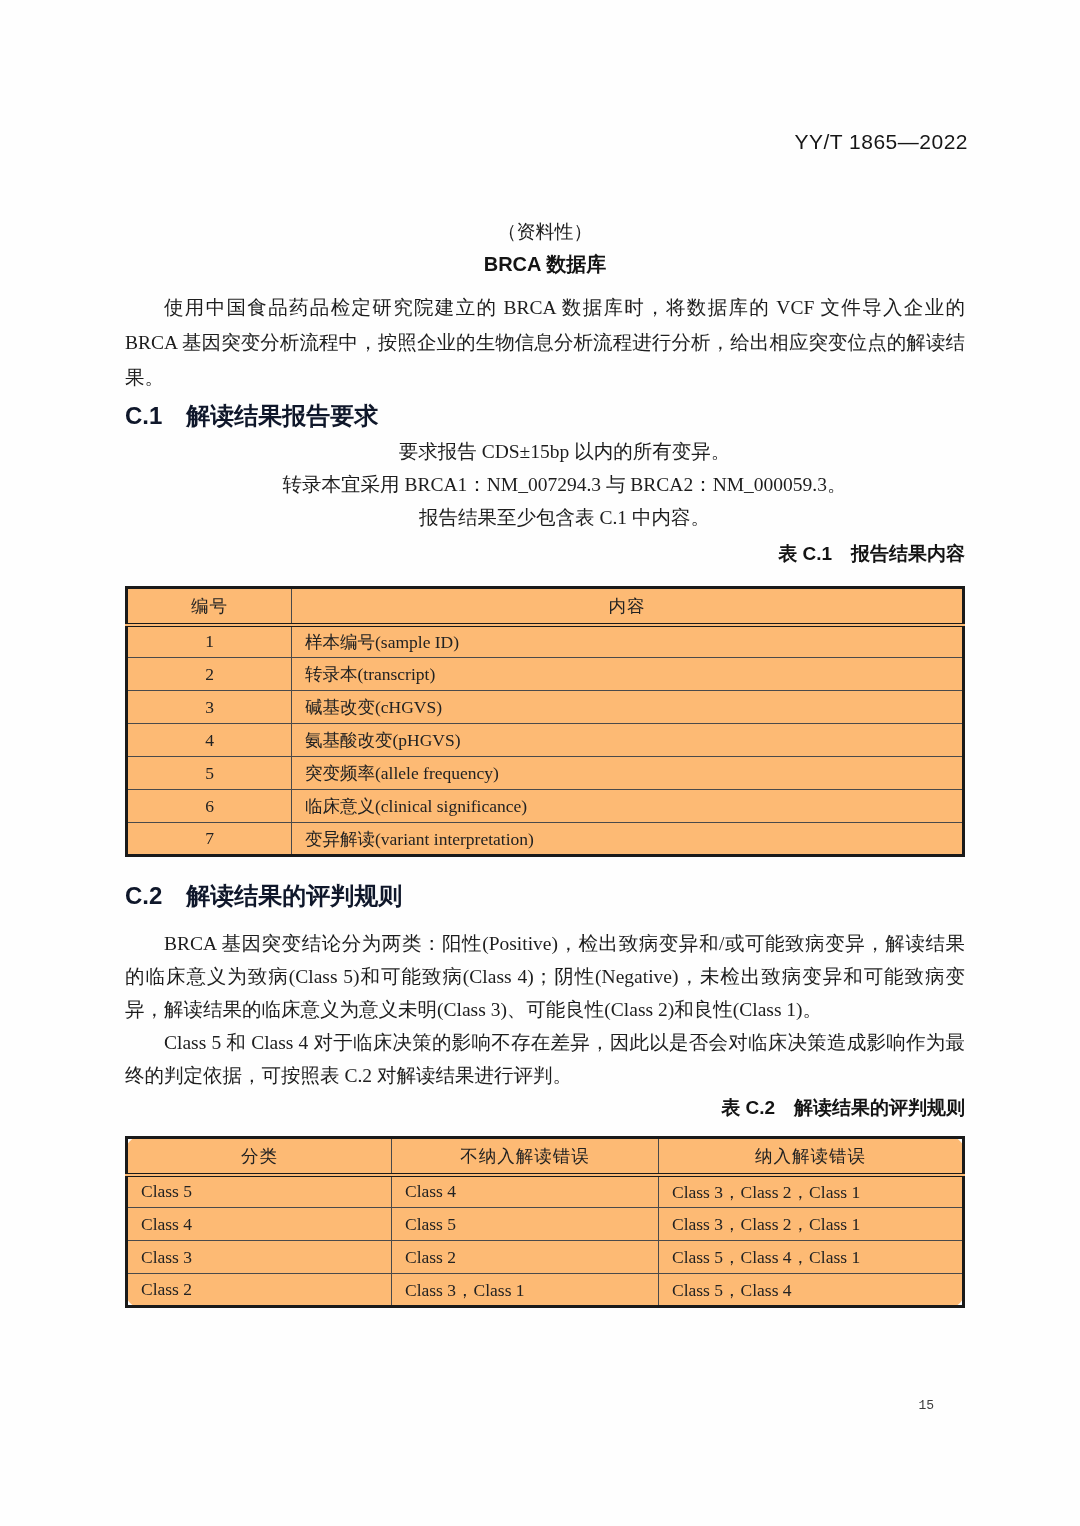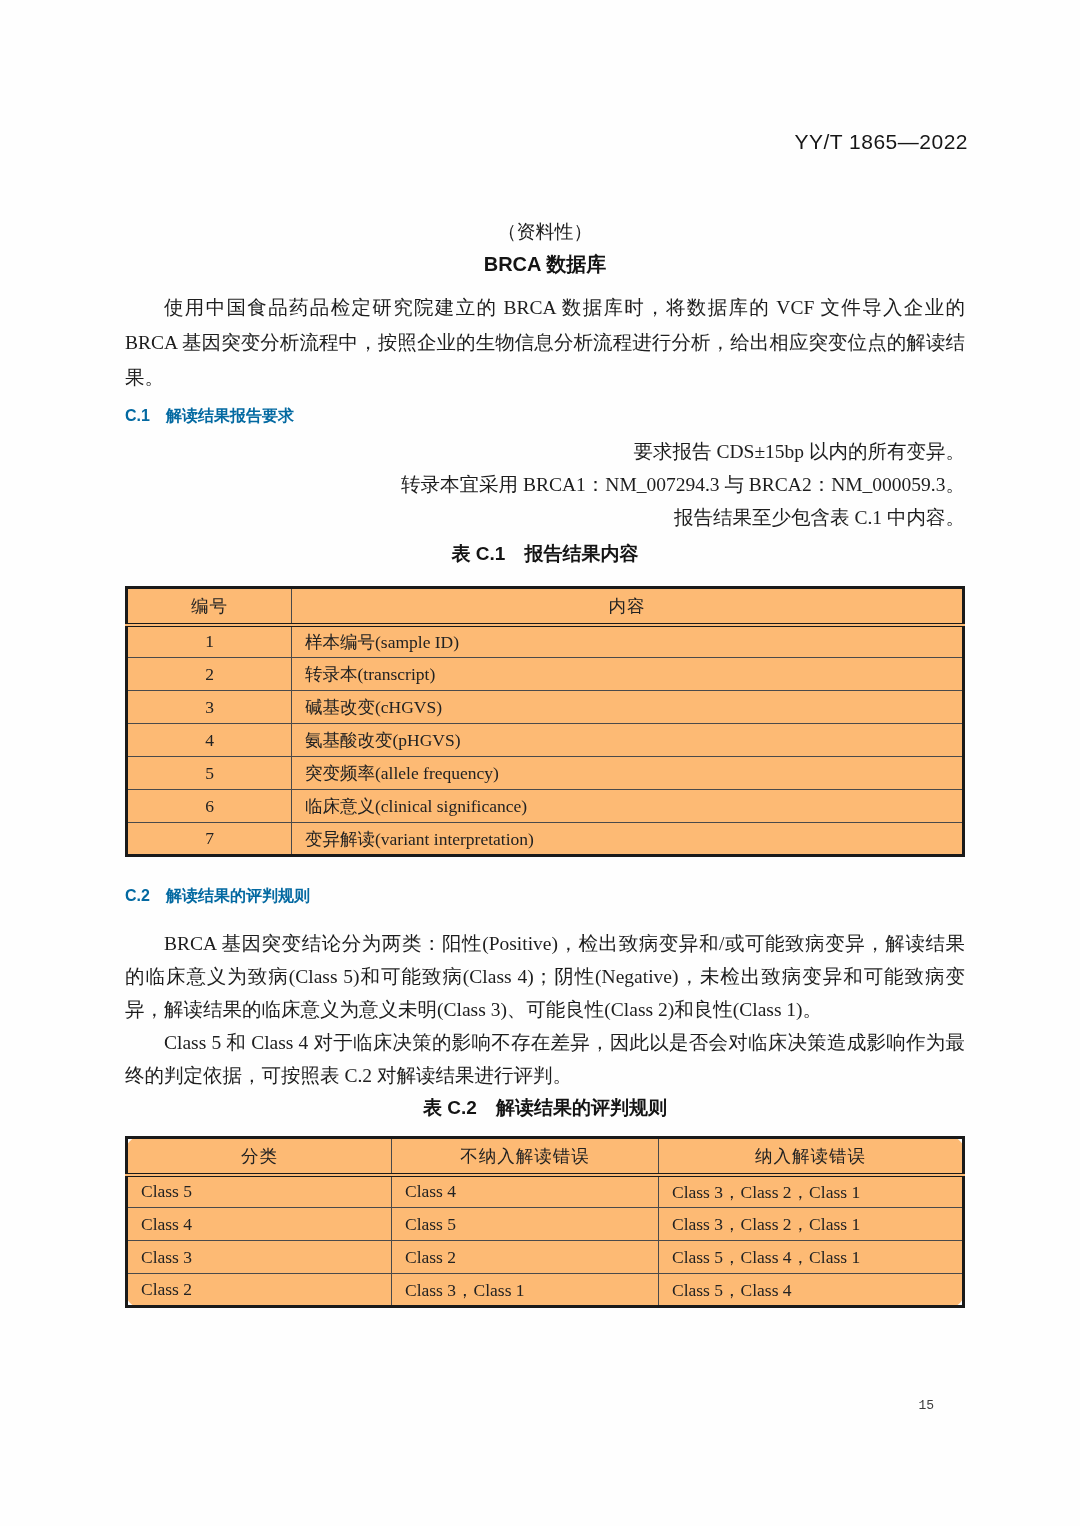"C.1 解读结果报告要求" .h2 { color: #0369a1 -> #0f172a; font-size: 16px -> 24px }
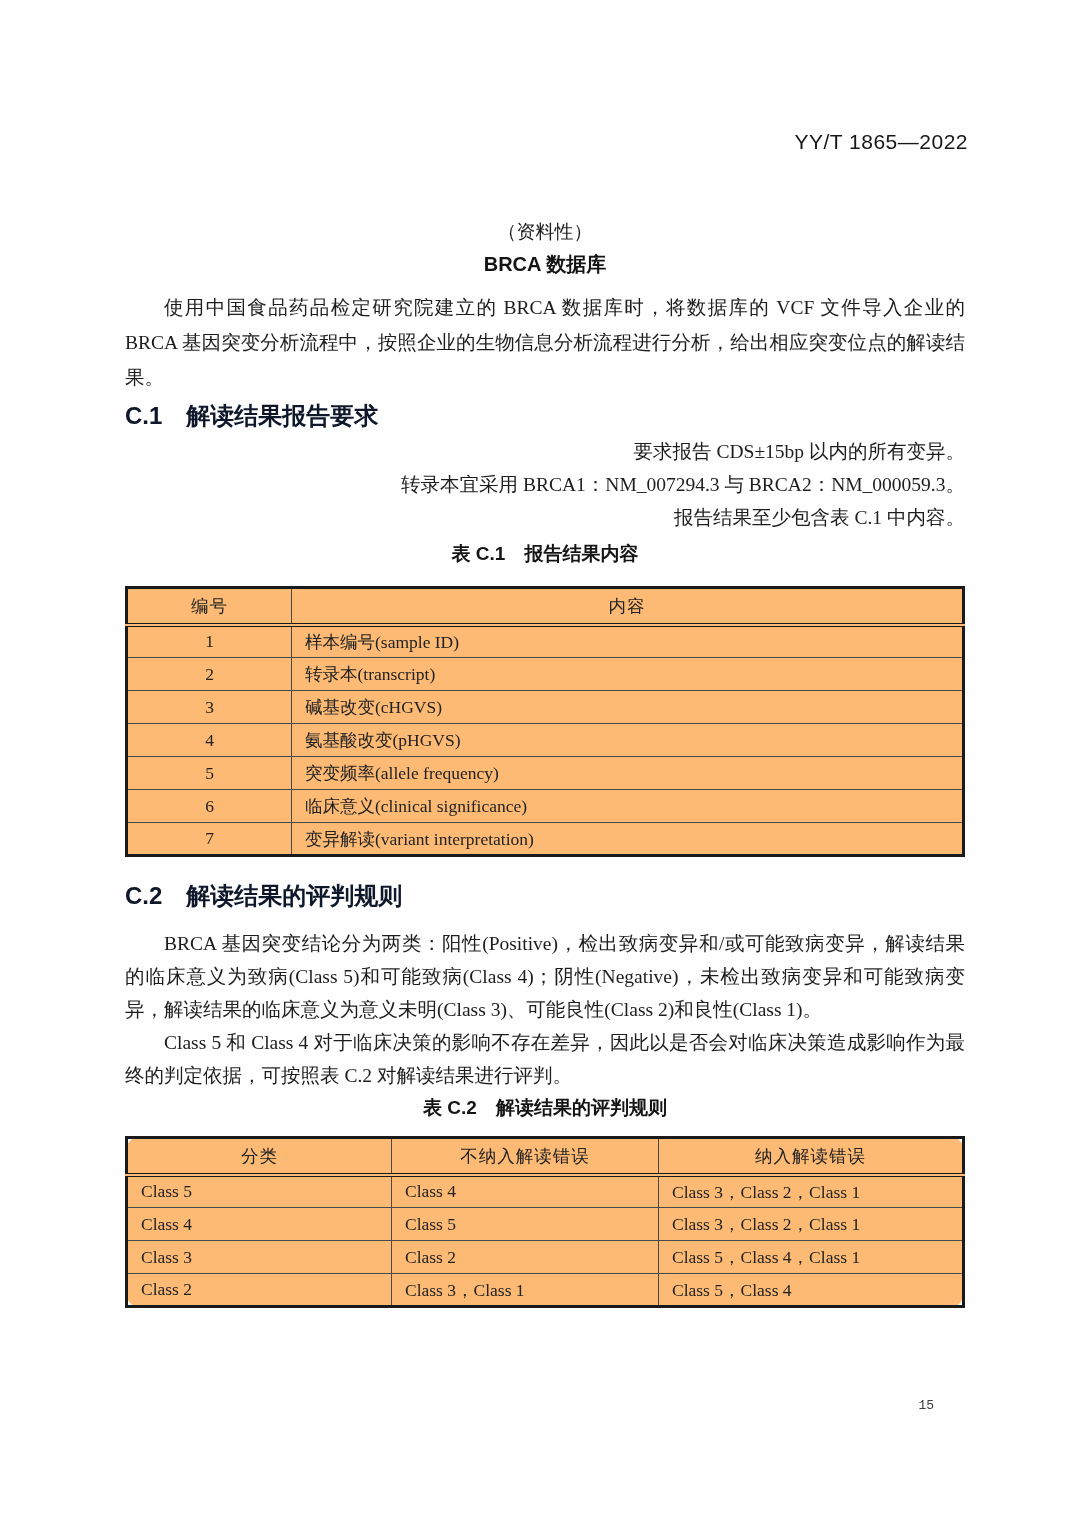"要求报告 CDS±15bp 以内的所有变异。" .plist .para { text-align: right -> center }
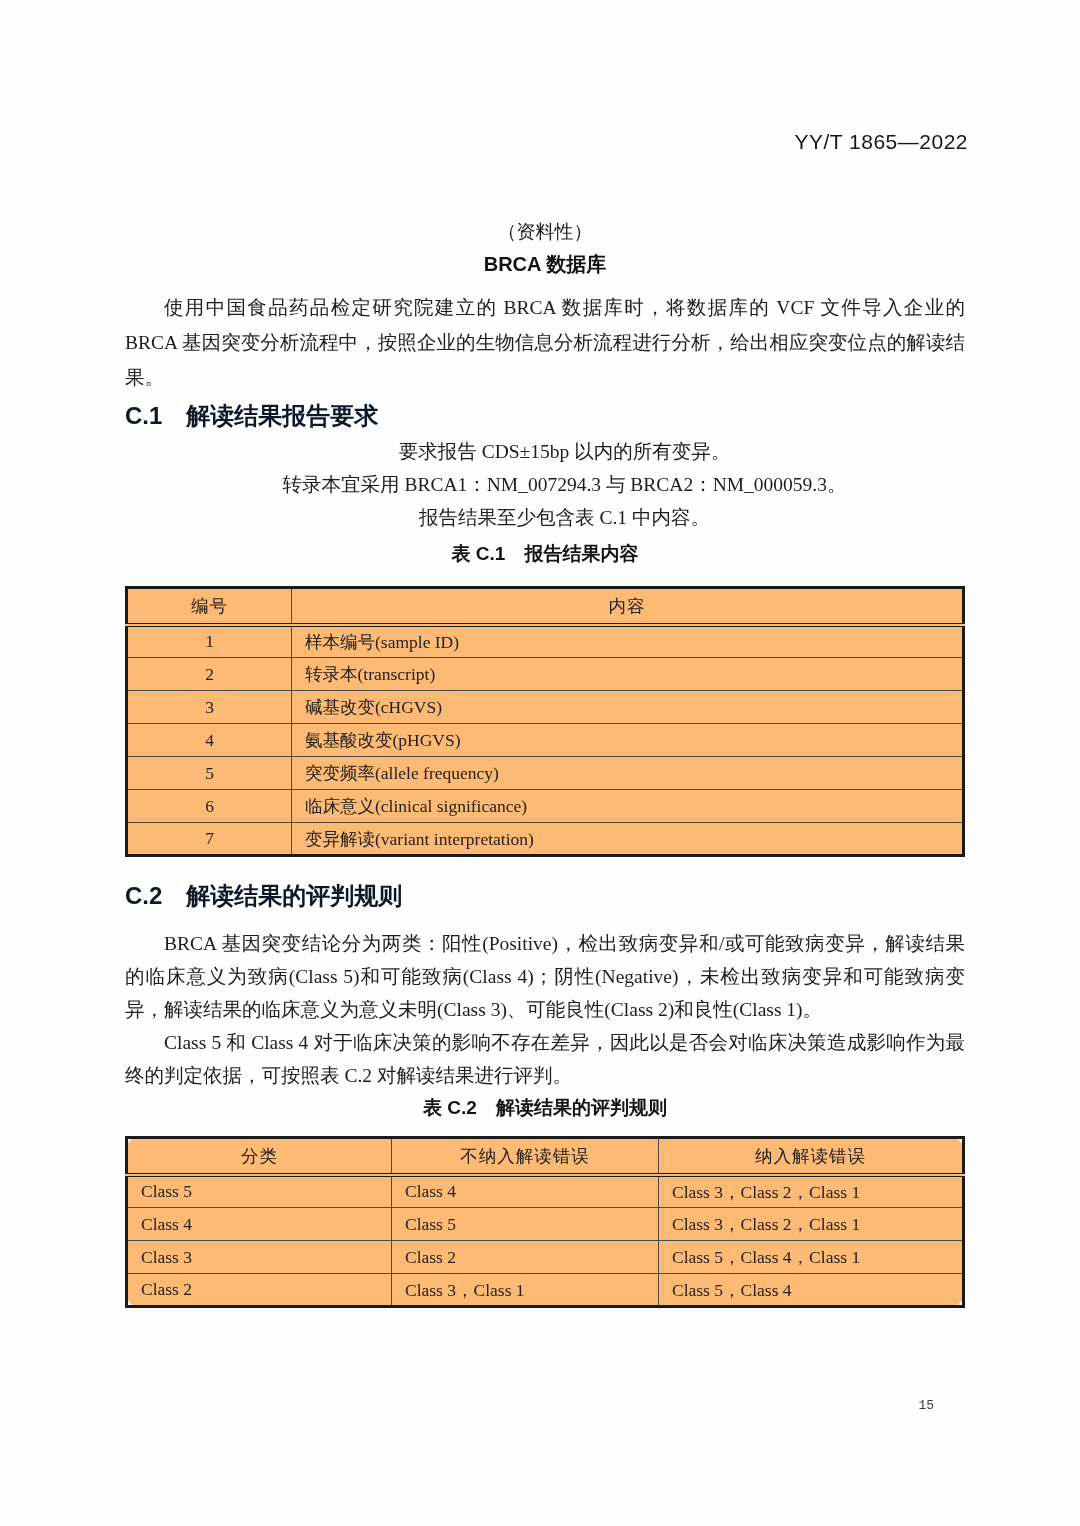"表 C.1 报告结果内容" .table-title { text-align: center -> right }
